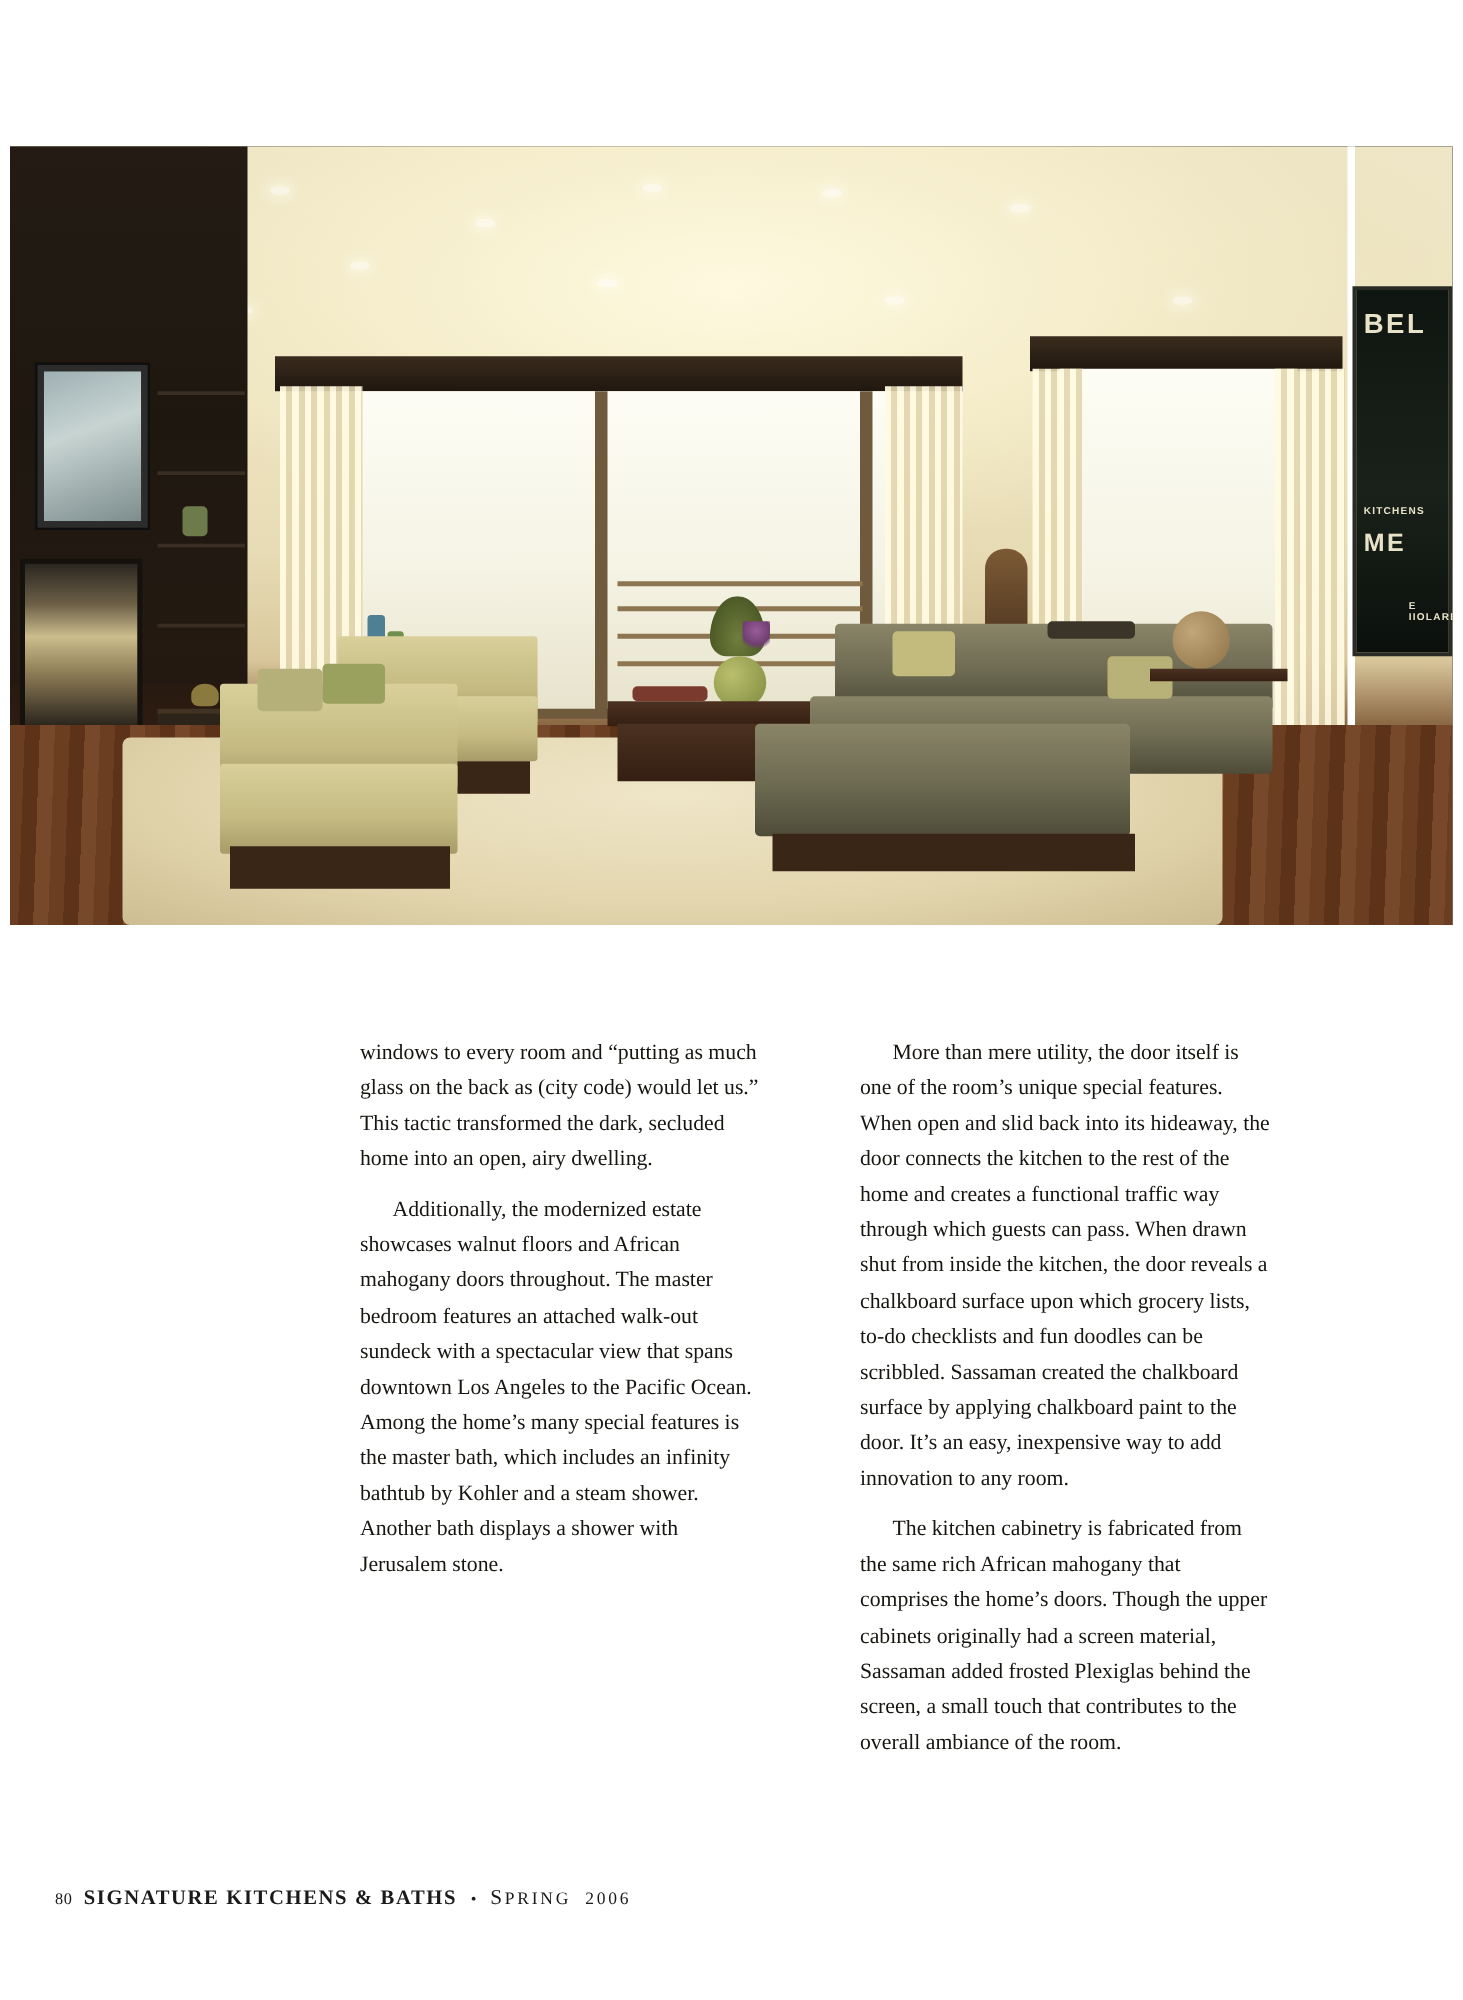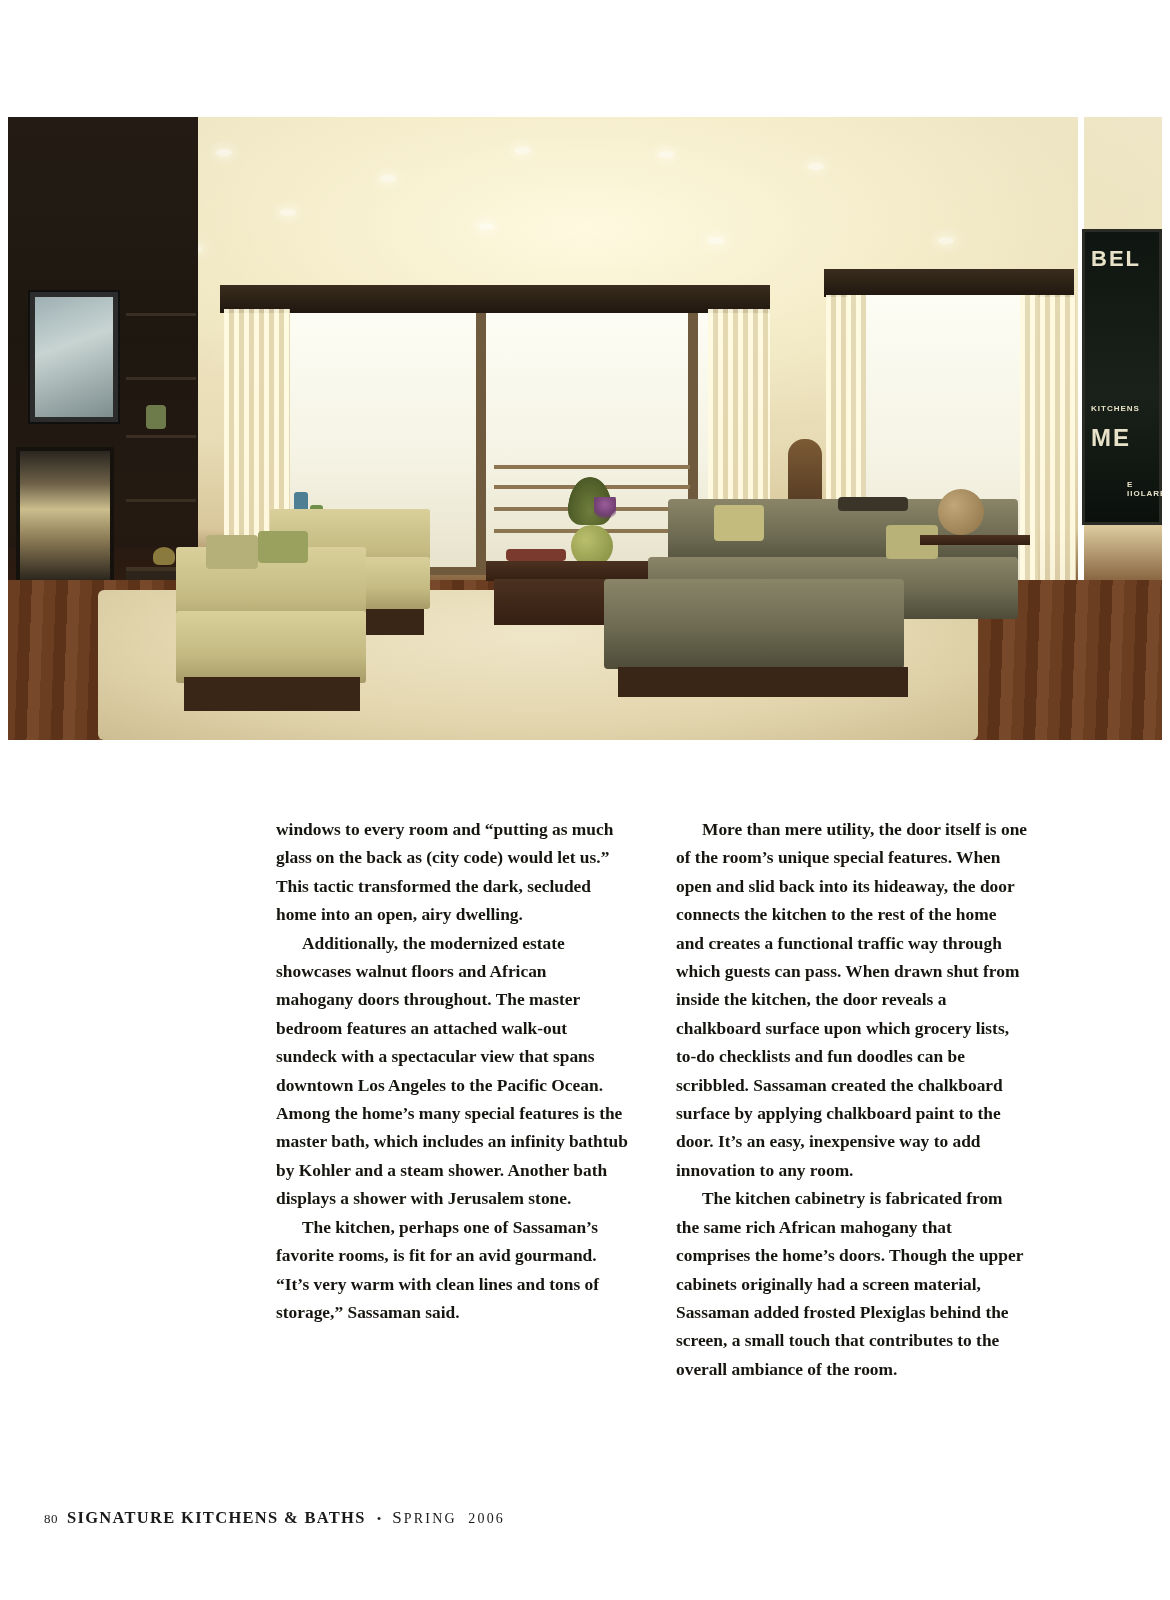"ME" span.ln { font-size: 24px -> 20px }
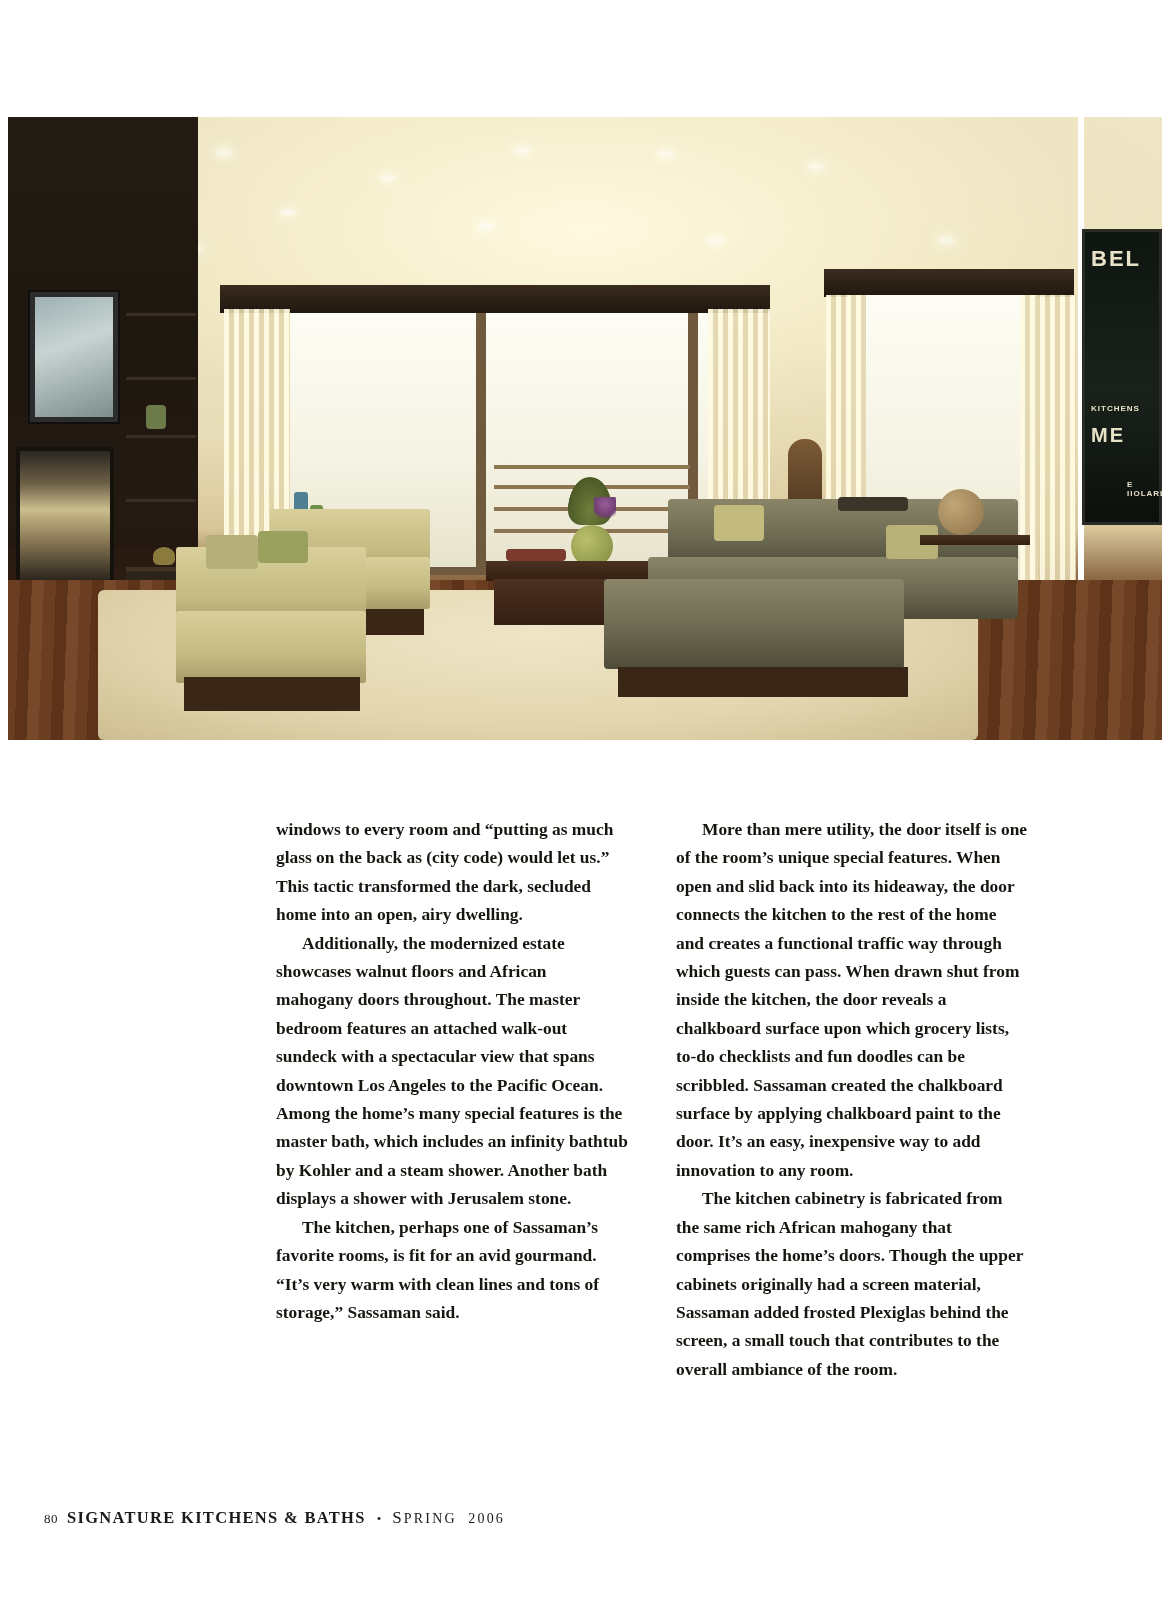"windows to every room and" .col p { font-weight: bold -> none; margin: 0 -> 12px }
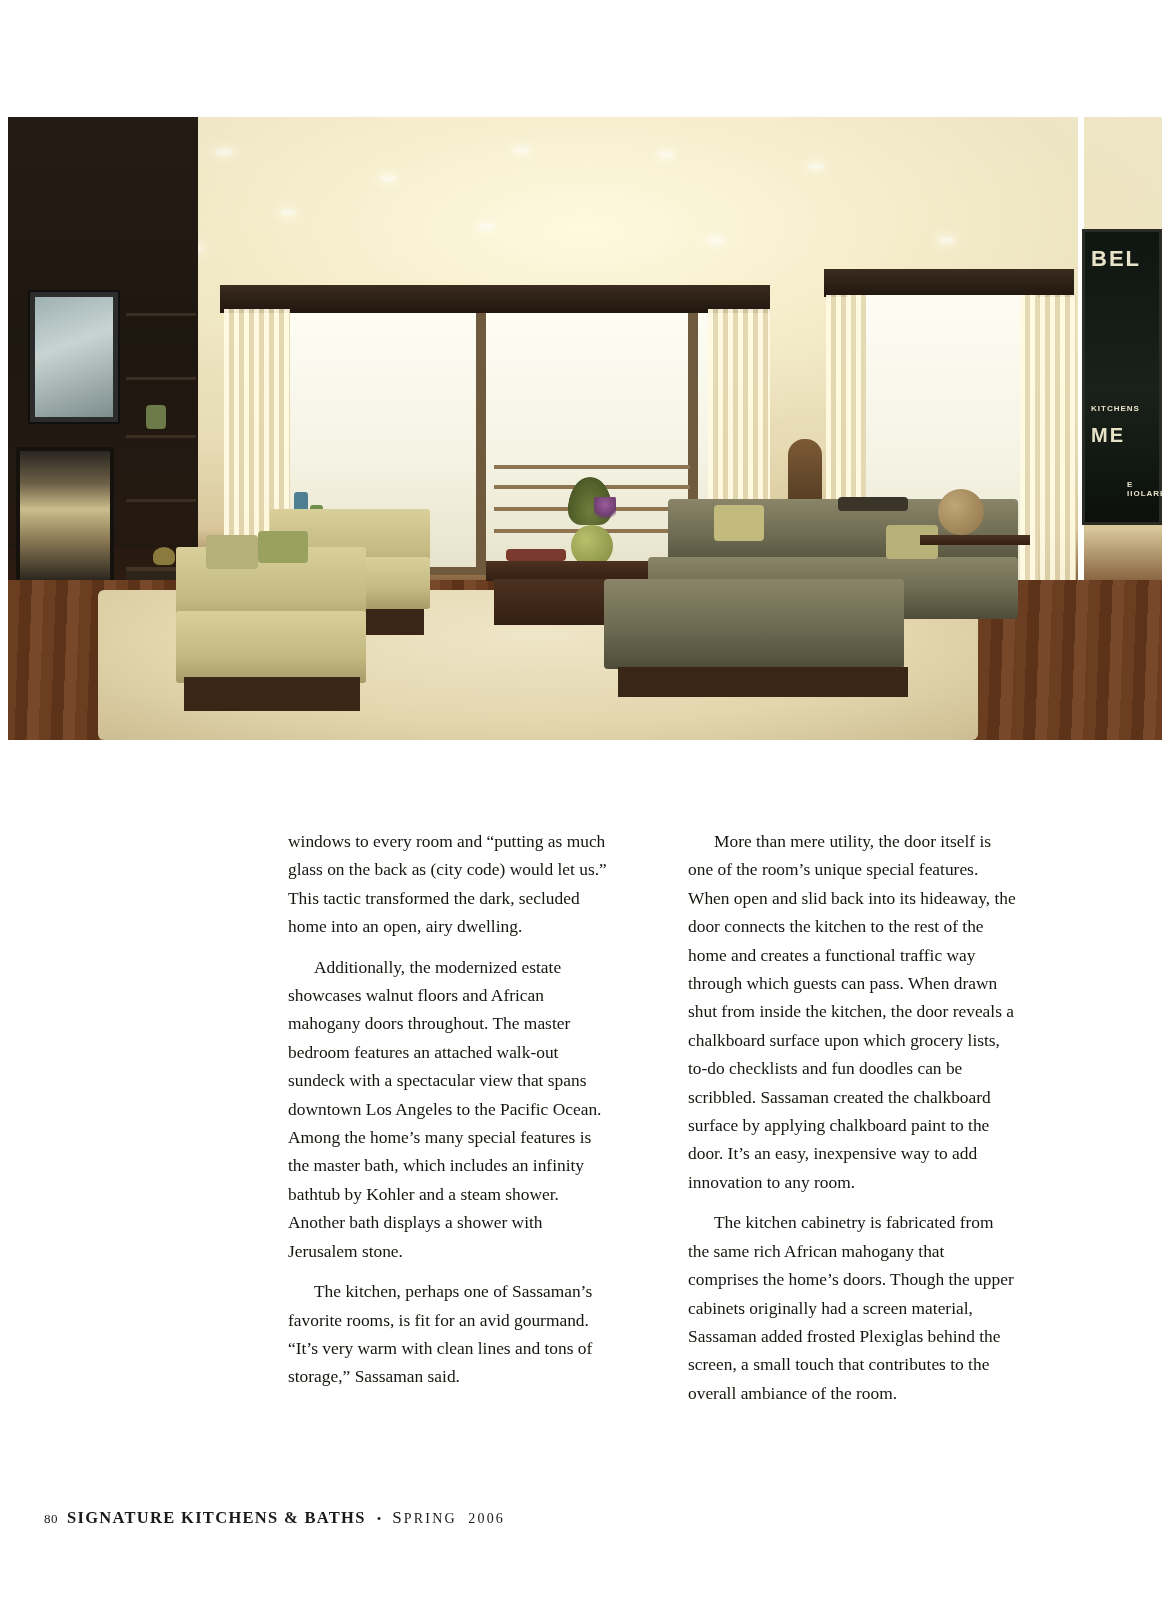"The kitchen, perhaps one of" p.indent { html: <p>The kitchen, perhaps one of Sassaman’s favorite rooms, is fit for an avid gourmand. “It’s very warm with clean lines and tons of storage,” Sassaman said.</p> -> none }
